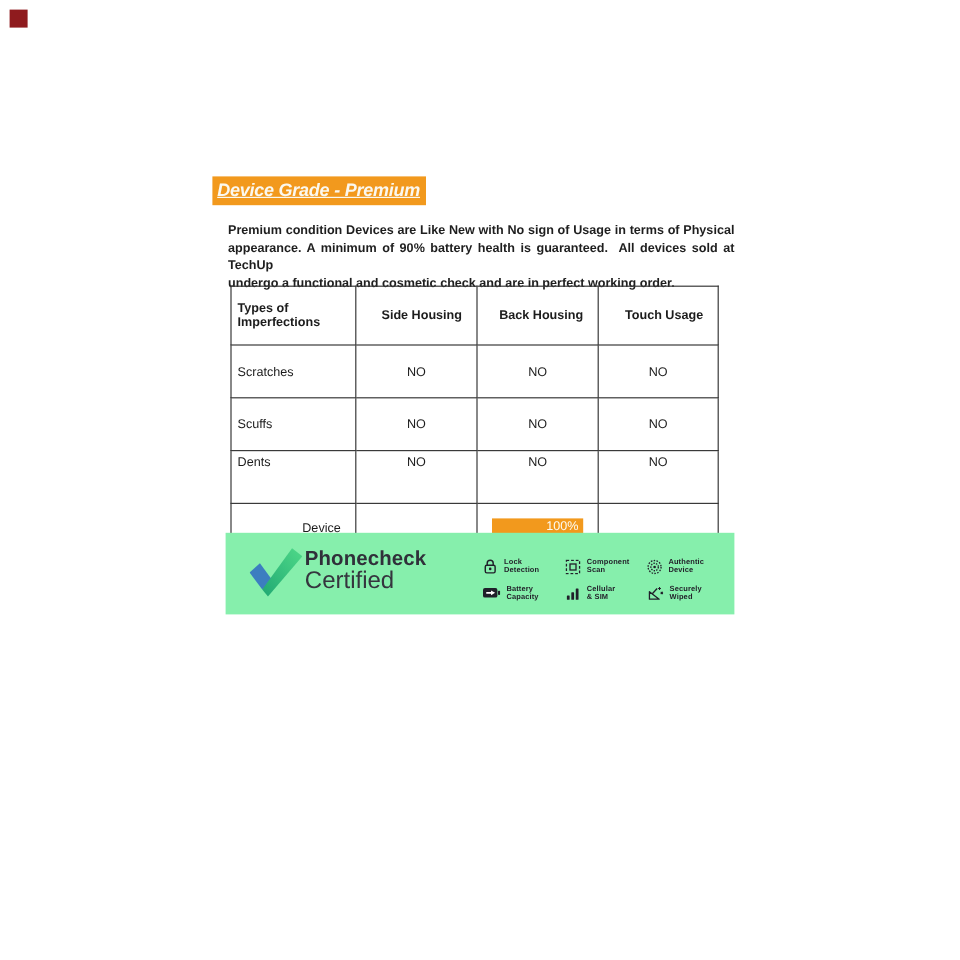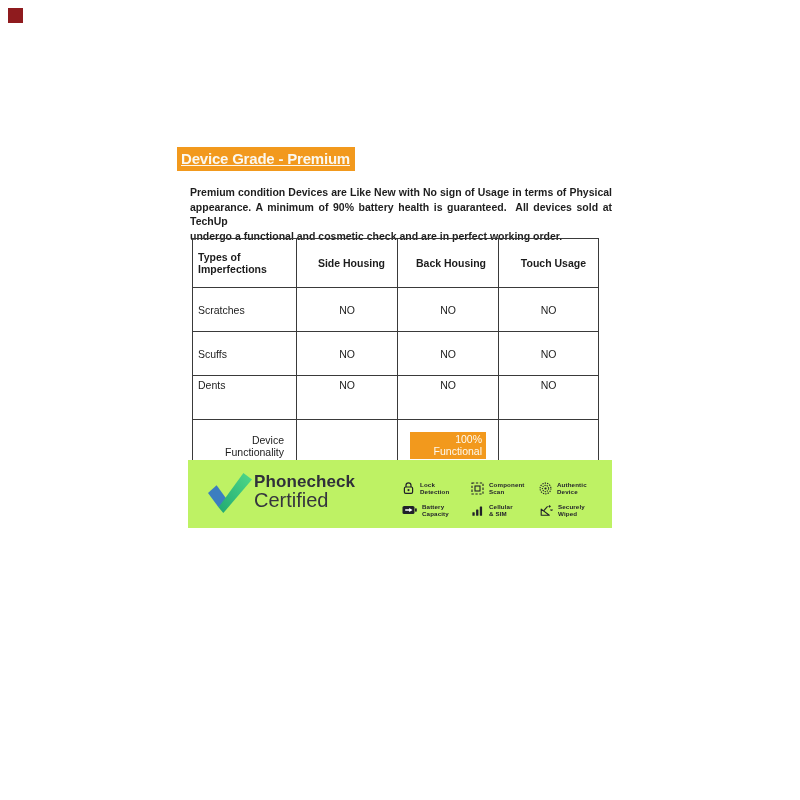"Device Grade - Premium" .grade-header { font-style: none -> italic }
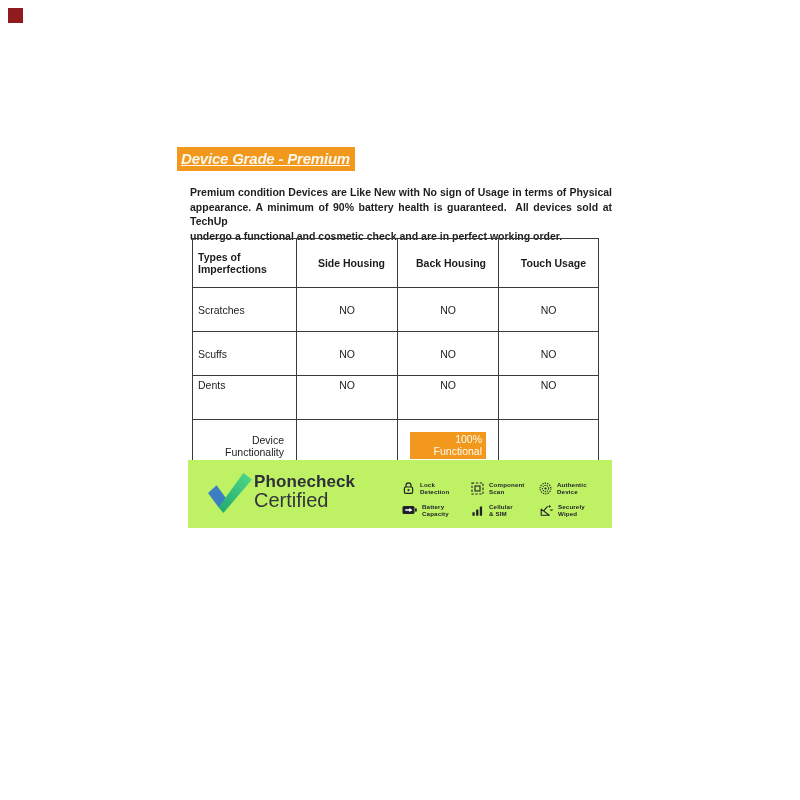"Phonecheck" .cert-bar { background: #bef264 -> #86efac; top: 460px -> 444px }
